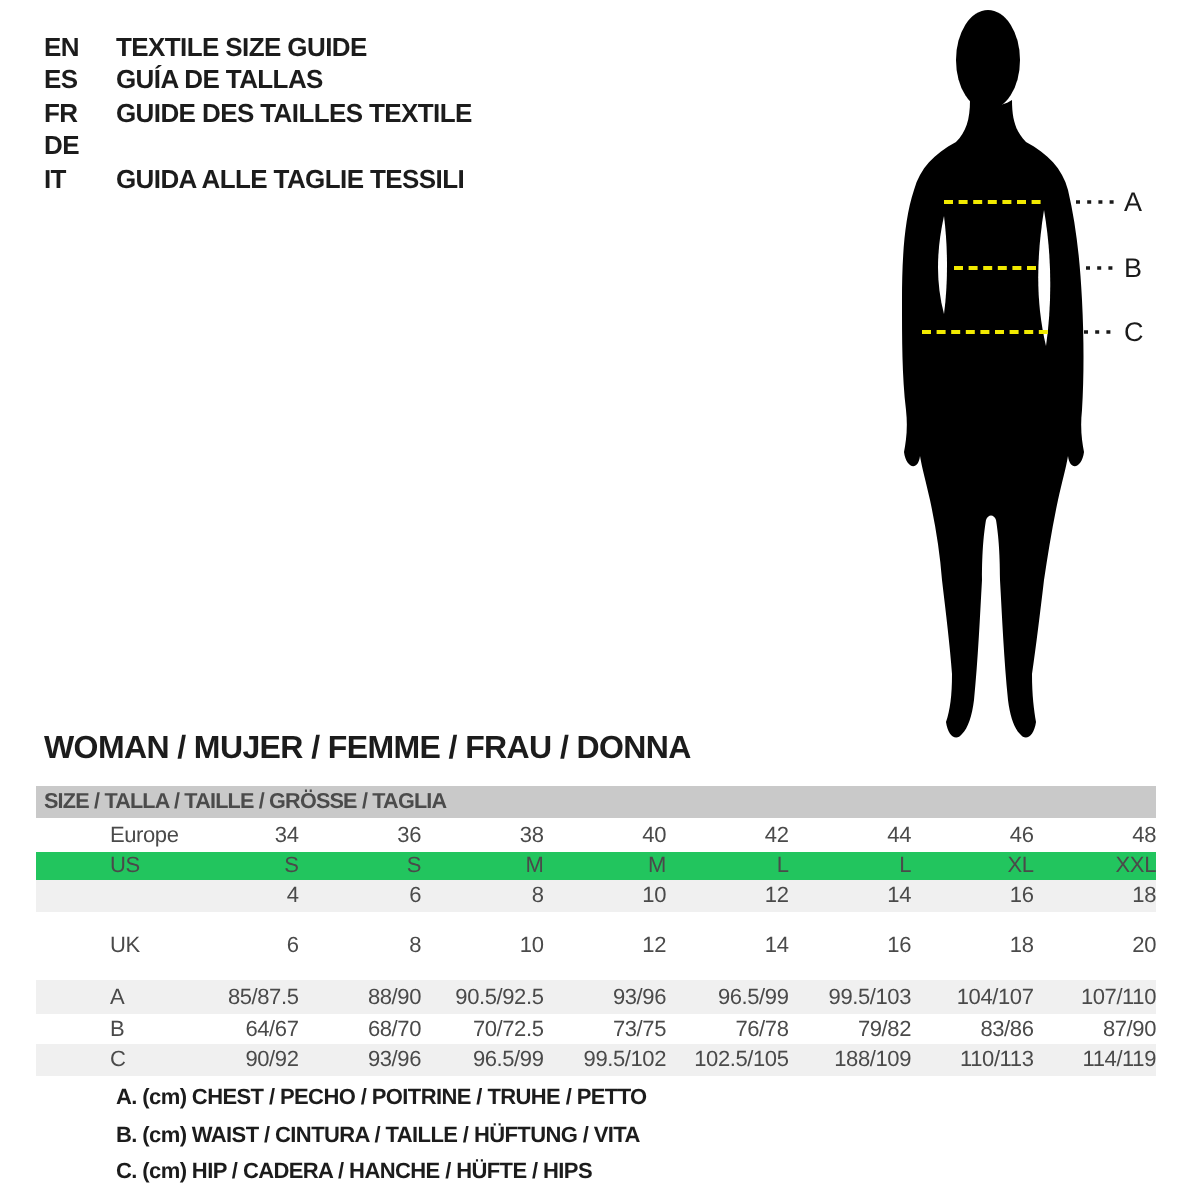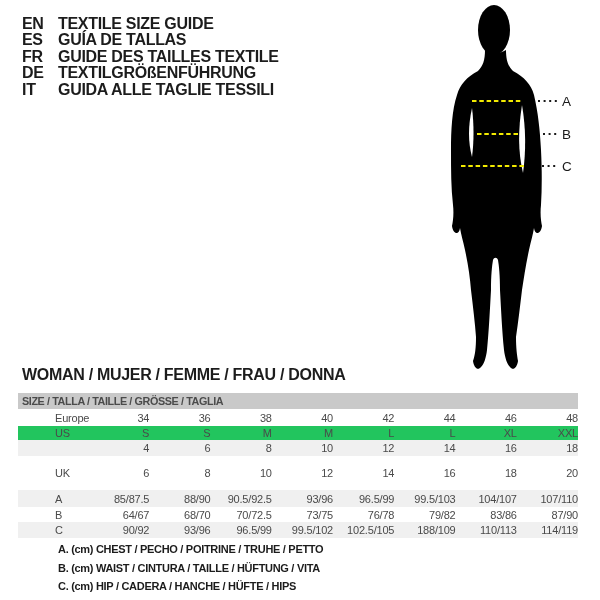"EN" .lang-row { font-size: 16px -> 13px }
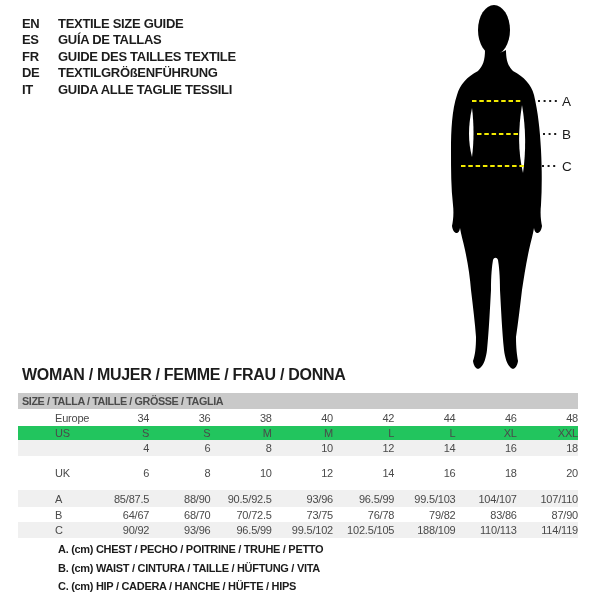"TEXTILGRÖßENFÜHRUNG" span { html: <span>TEXTILGRÖßENFÜHRUNG</span> -> none }
